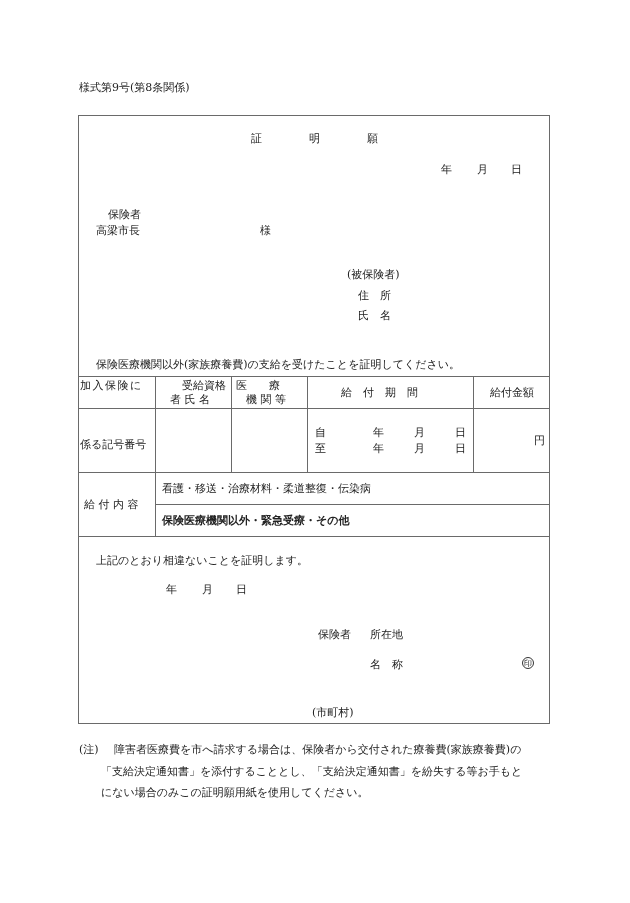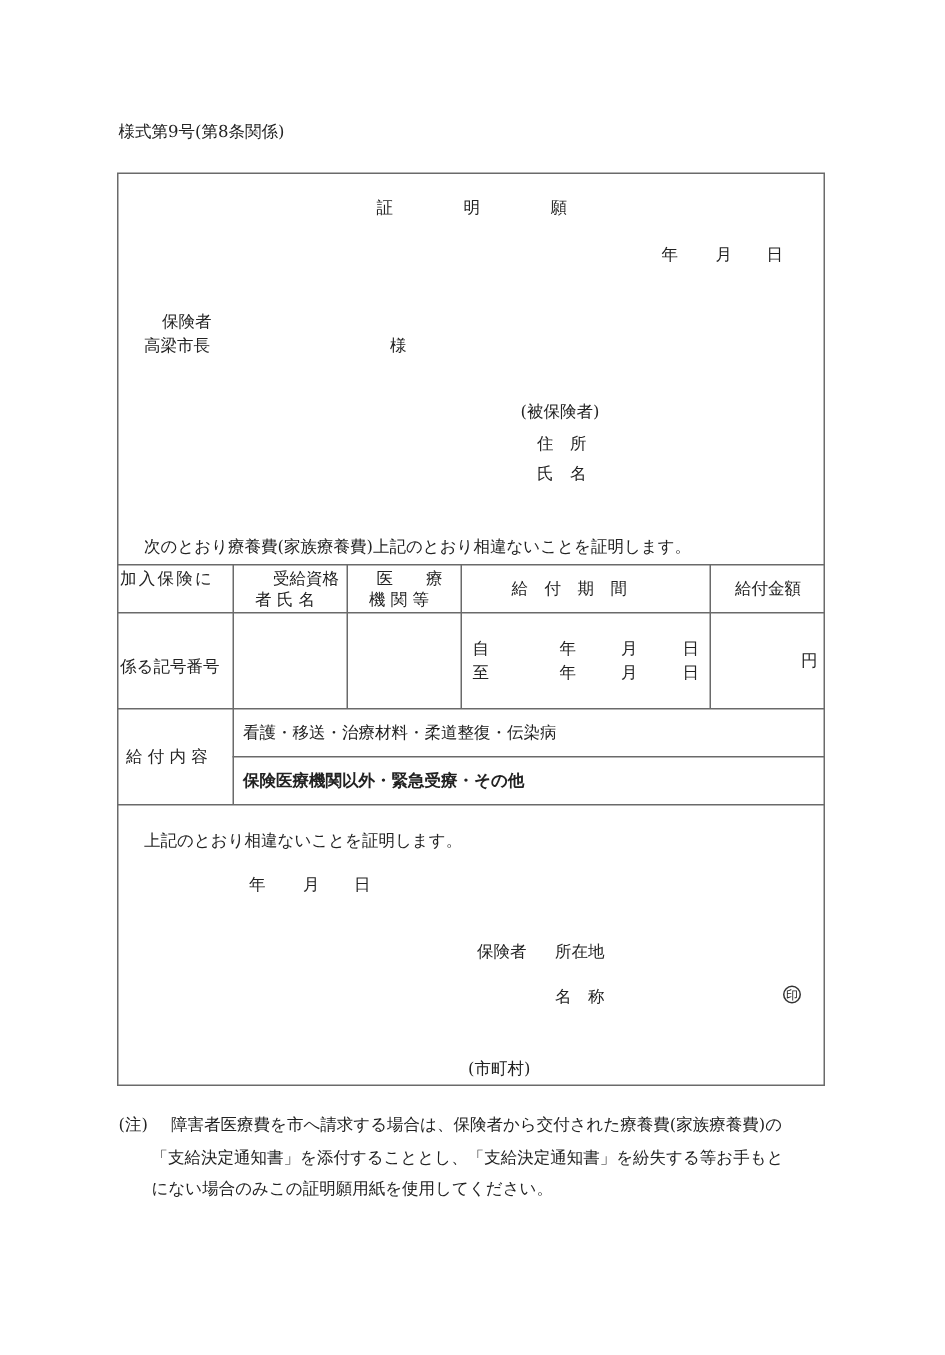"次のとおり療養費(家族療養費)上記のとおり相違ないことを証明します。" div.abs { text: 次のとおり療養費(家族療養費)上記のとおり相違ないことを証明します -> 保険医療機関以外(家族療養費)の支給を受けたことを証明してください }
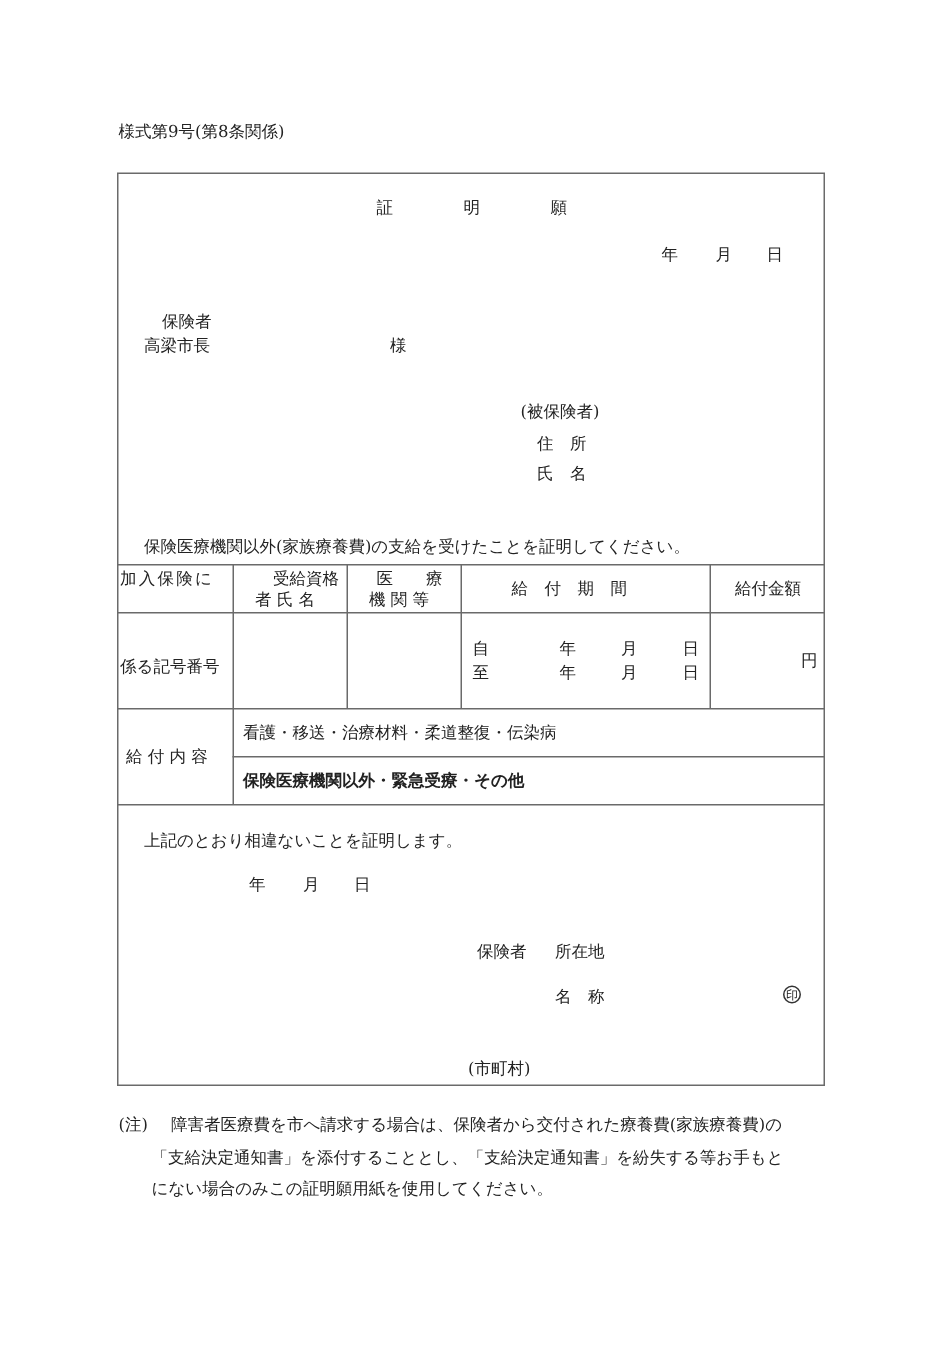"医 療" div.abs { left: 251px -> 236px }
